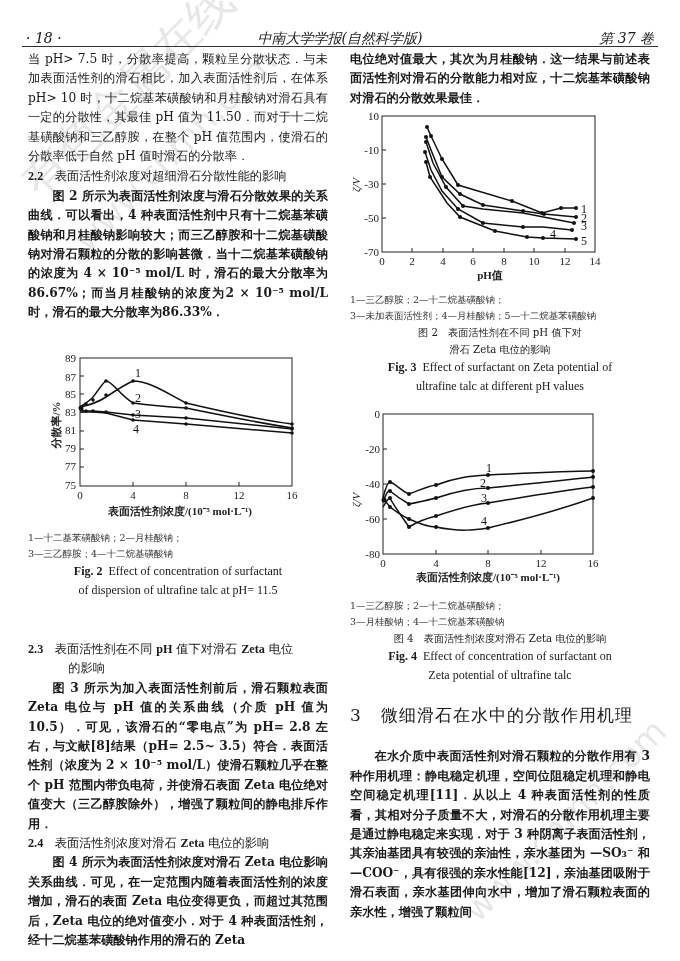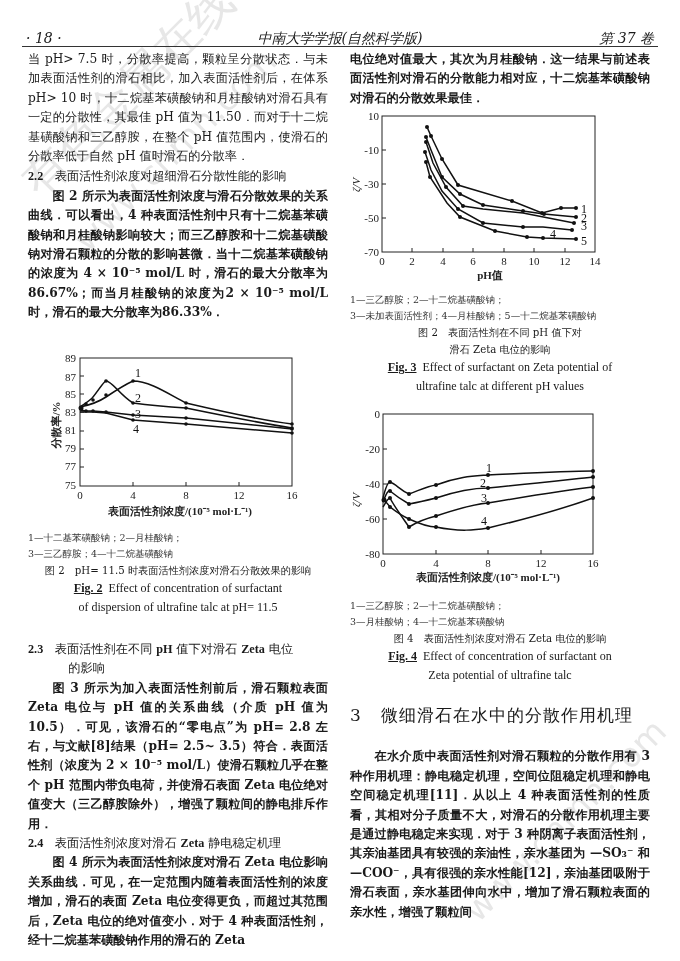"Fig. 3" .caption-en b { text-decoration: underline -> none }
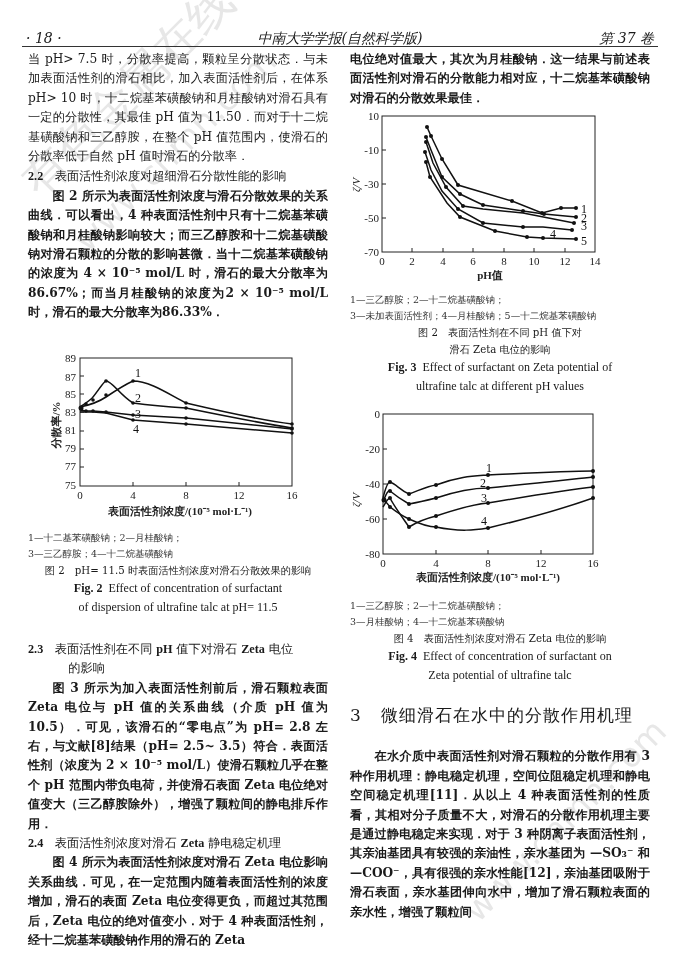"图 2 pH= 11.5 时表面活性剂浓度对滑石分散效果的影响" div.caption-fig { html: <div>图 2 pH= 11.5 时表面活性剂浓度对滑石分散效果的影响</div> -> none }
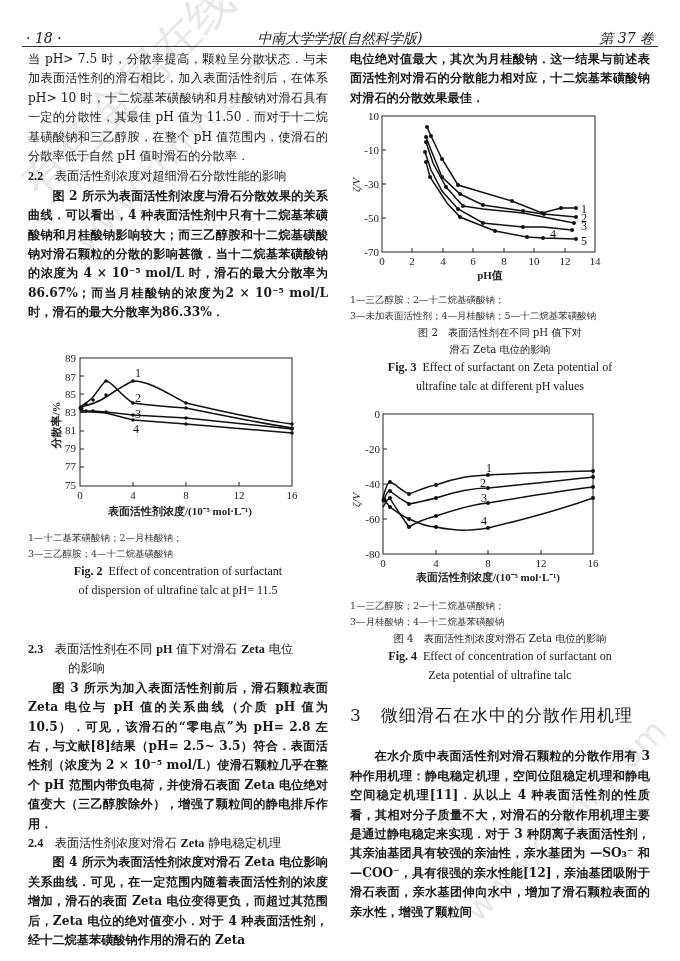"静电稳定机理" span { text: 静电稳定机理 -> 电位的影响 }
